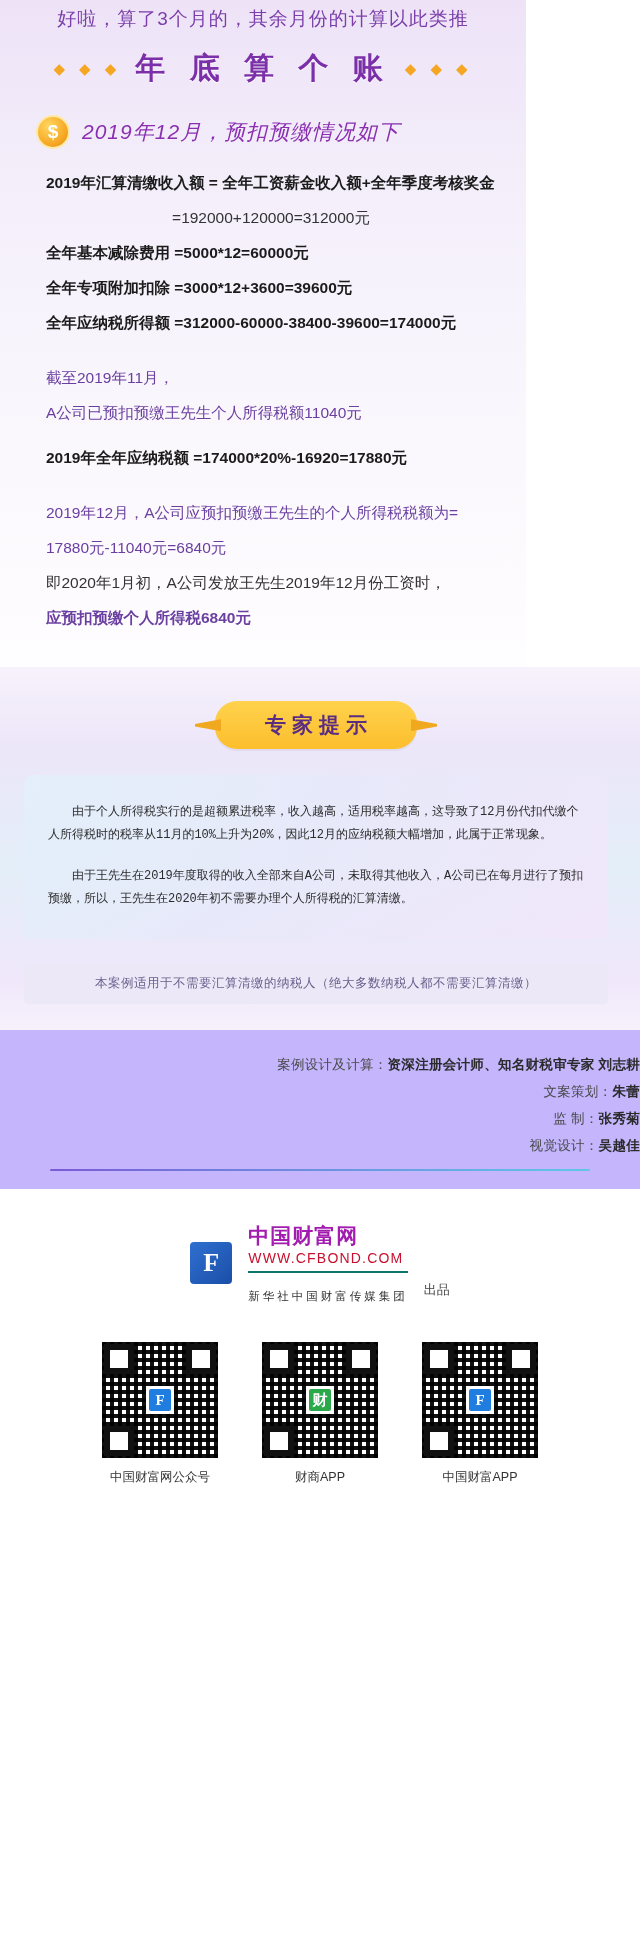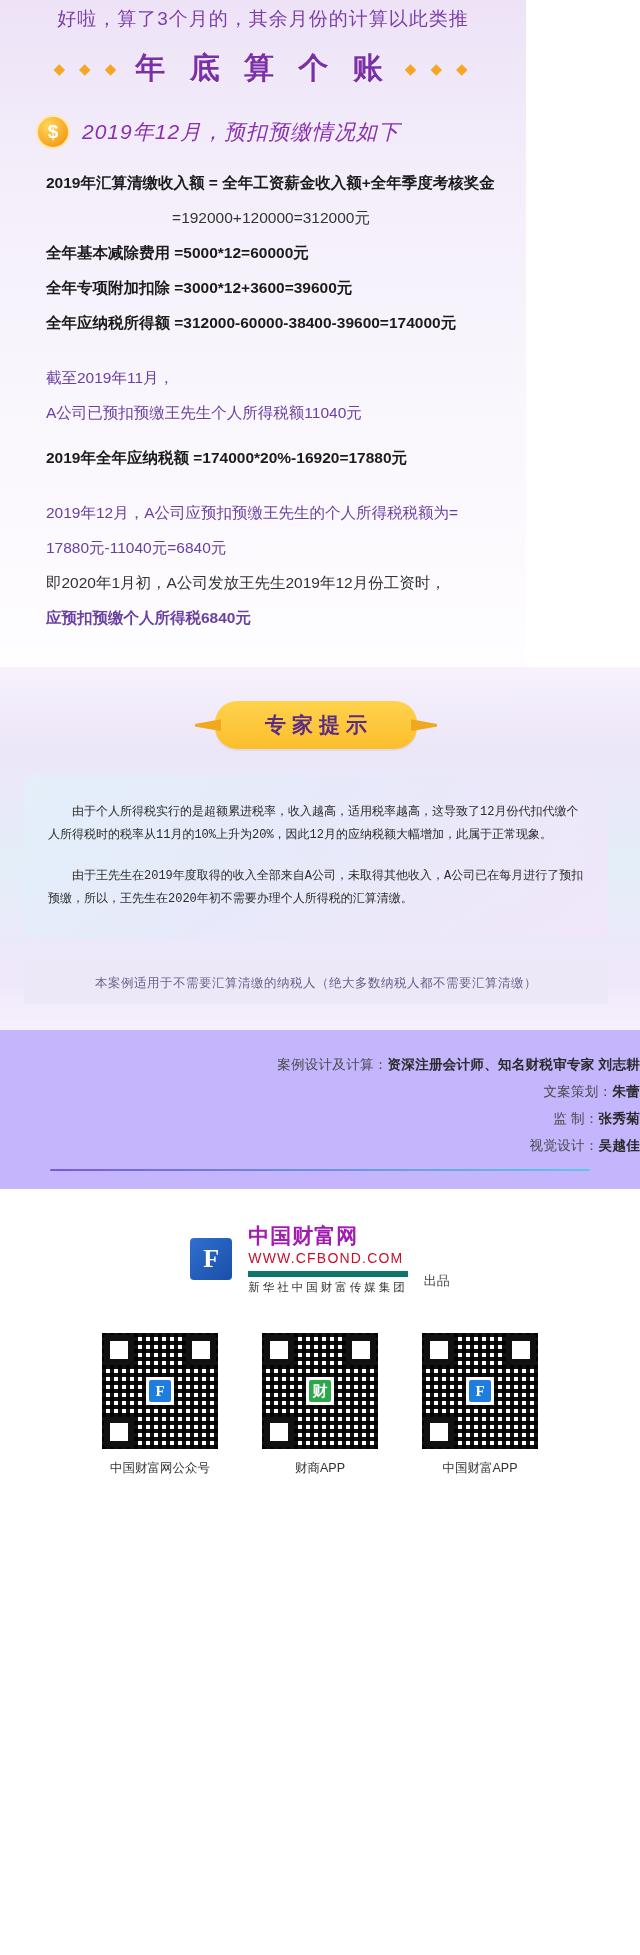"新华社中国财富传媒集团" .logo-sub { border-top: 6px solid #0f766e -> 2px solid #0f766e; padding-top: 3px -> 16px }
